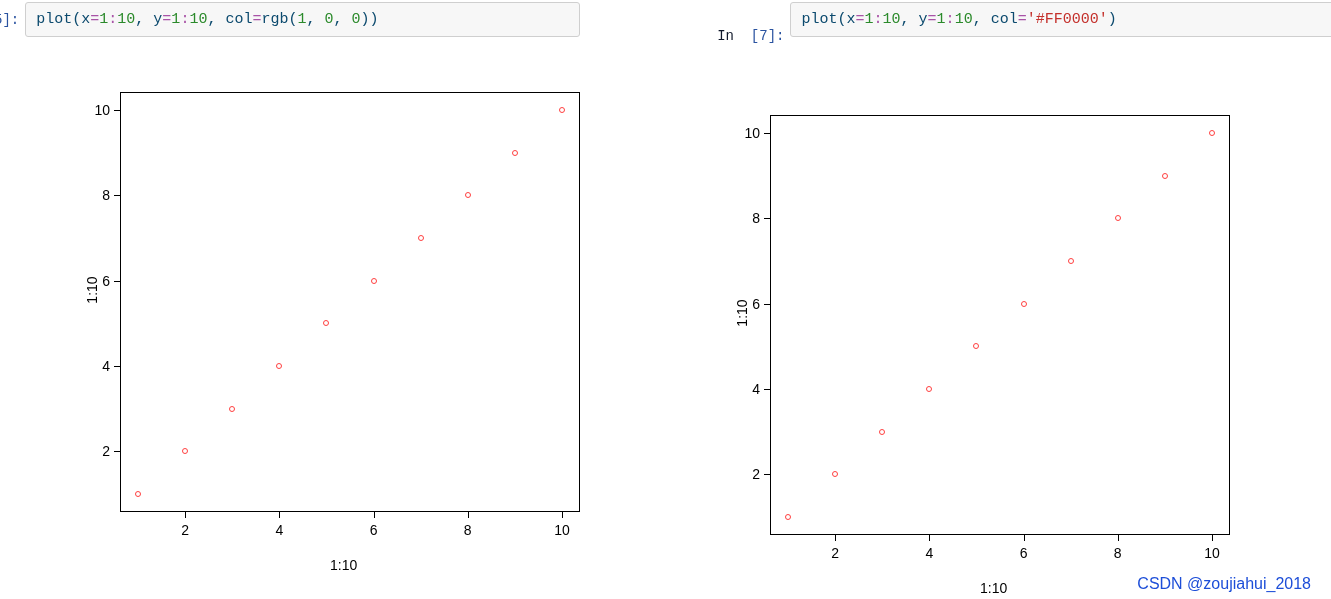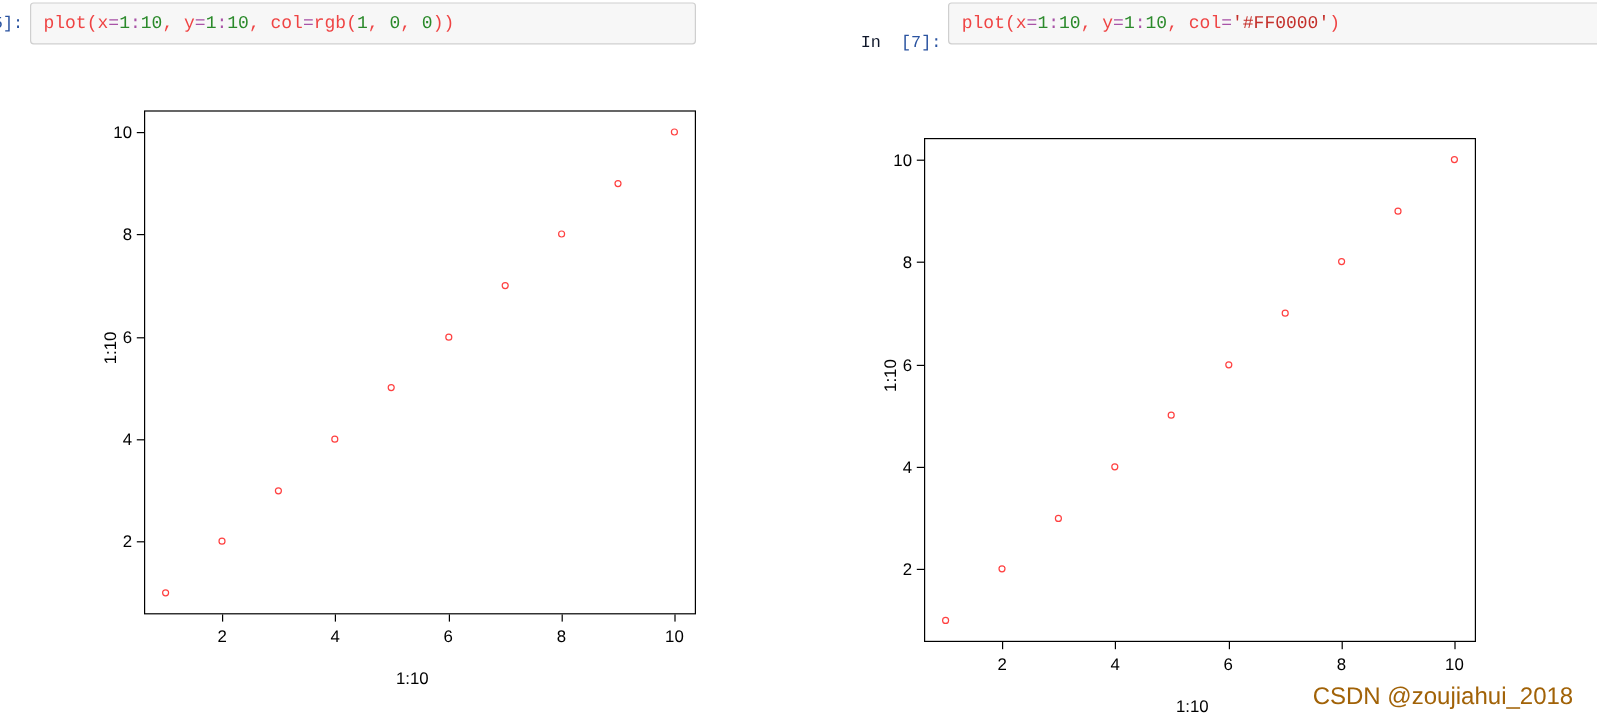"plot" .code-box .fn { color: #ef4444 -> #0c4a6e }
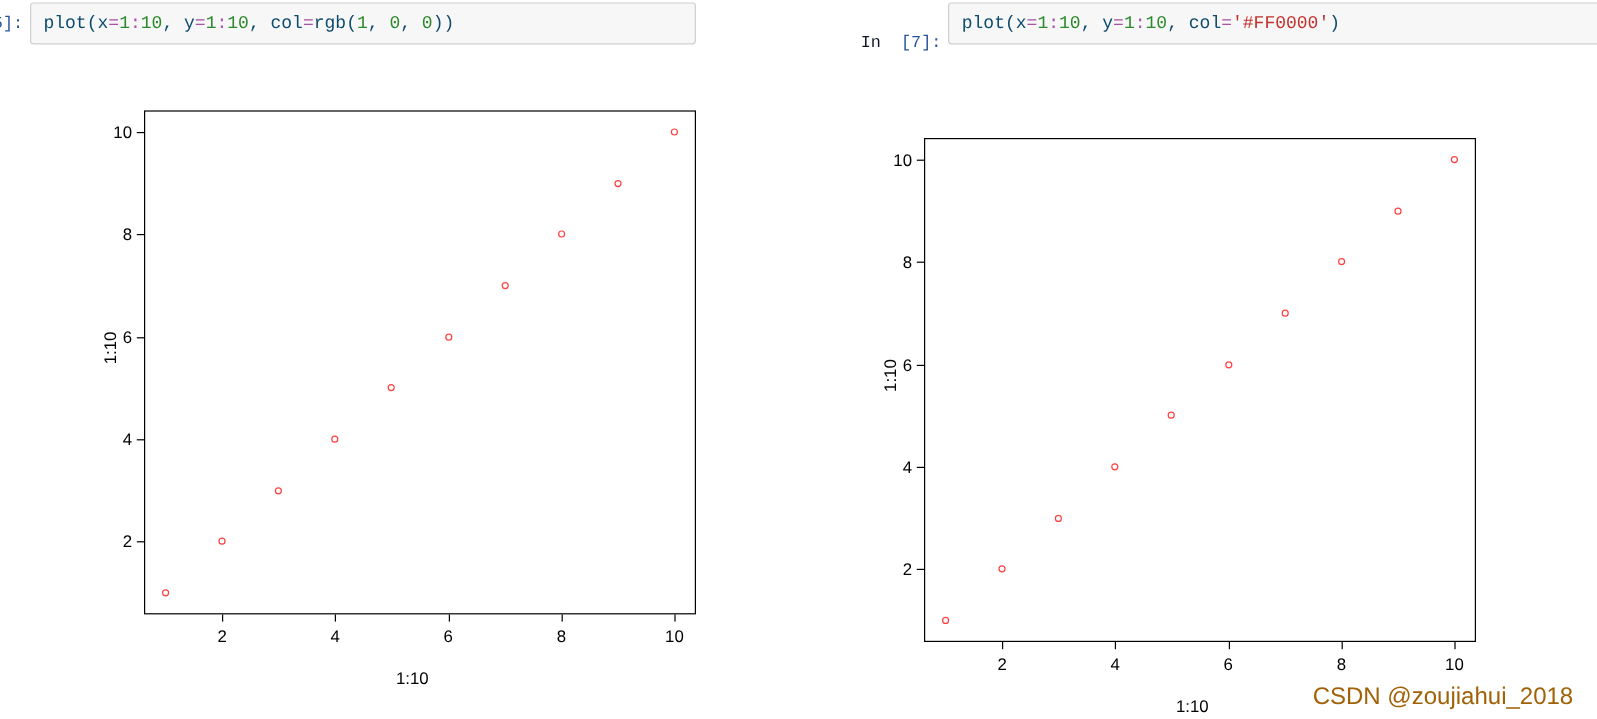"CSDN @zoujiahui_2018" .watermark { color: #a16207 -> #1d4ed8; font-size: 20px -> 16px }
